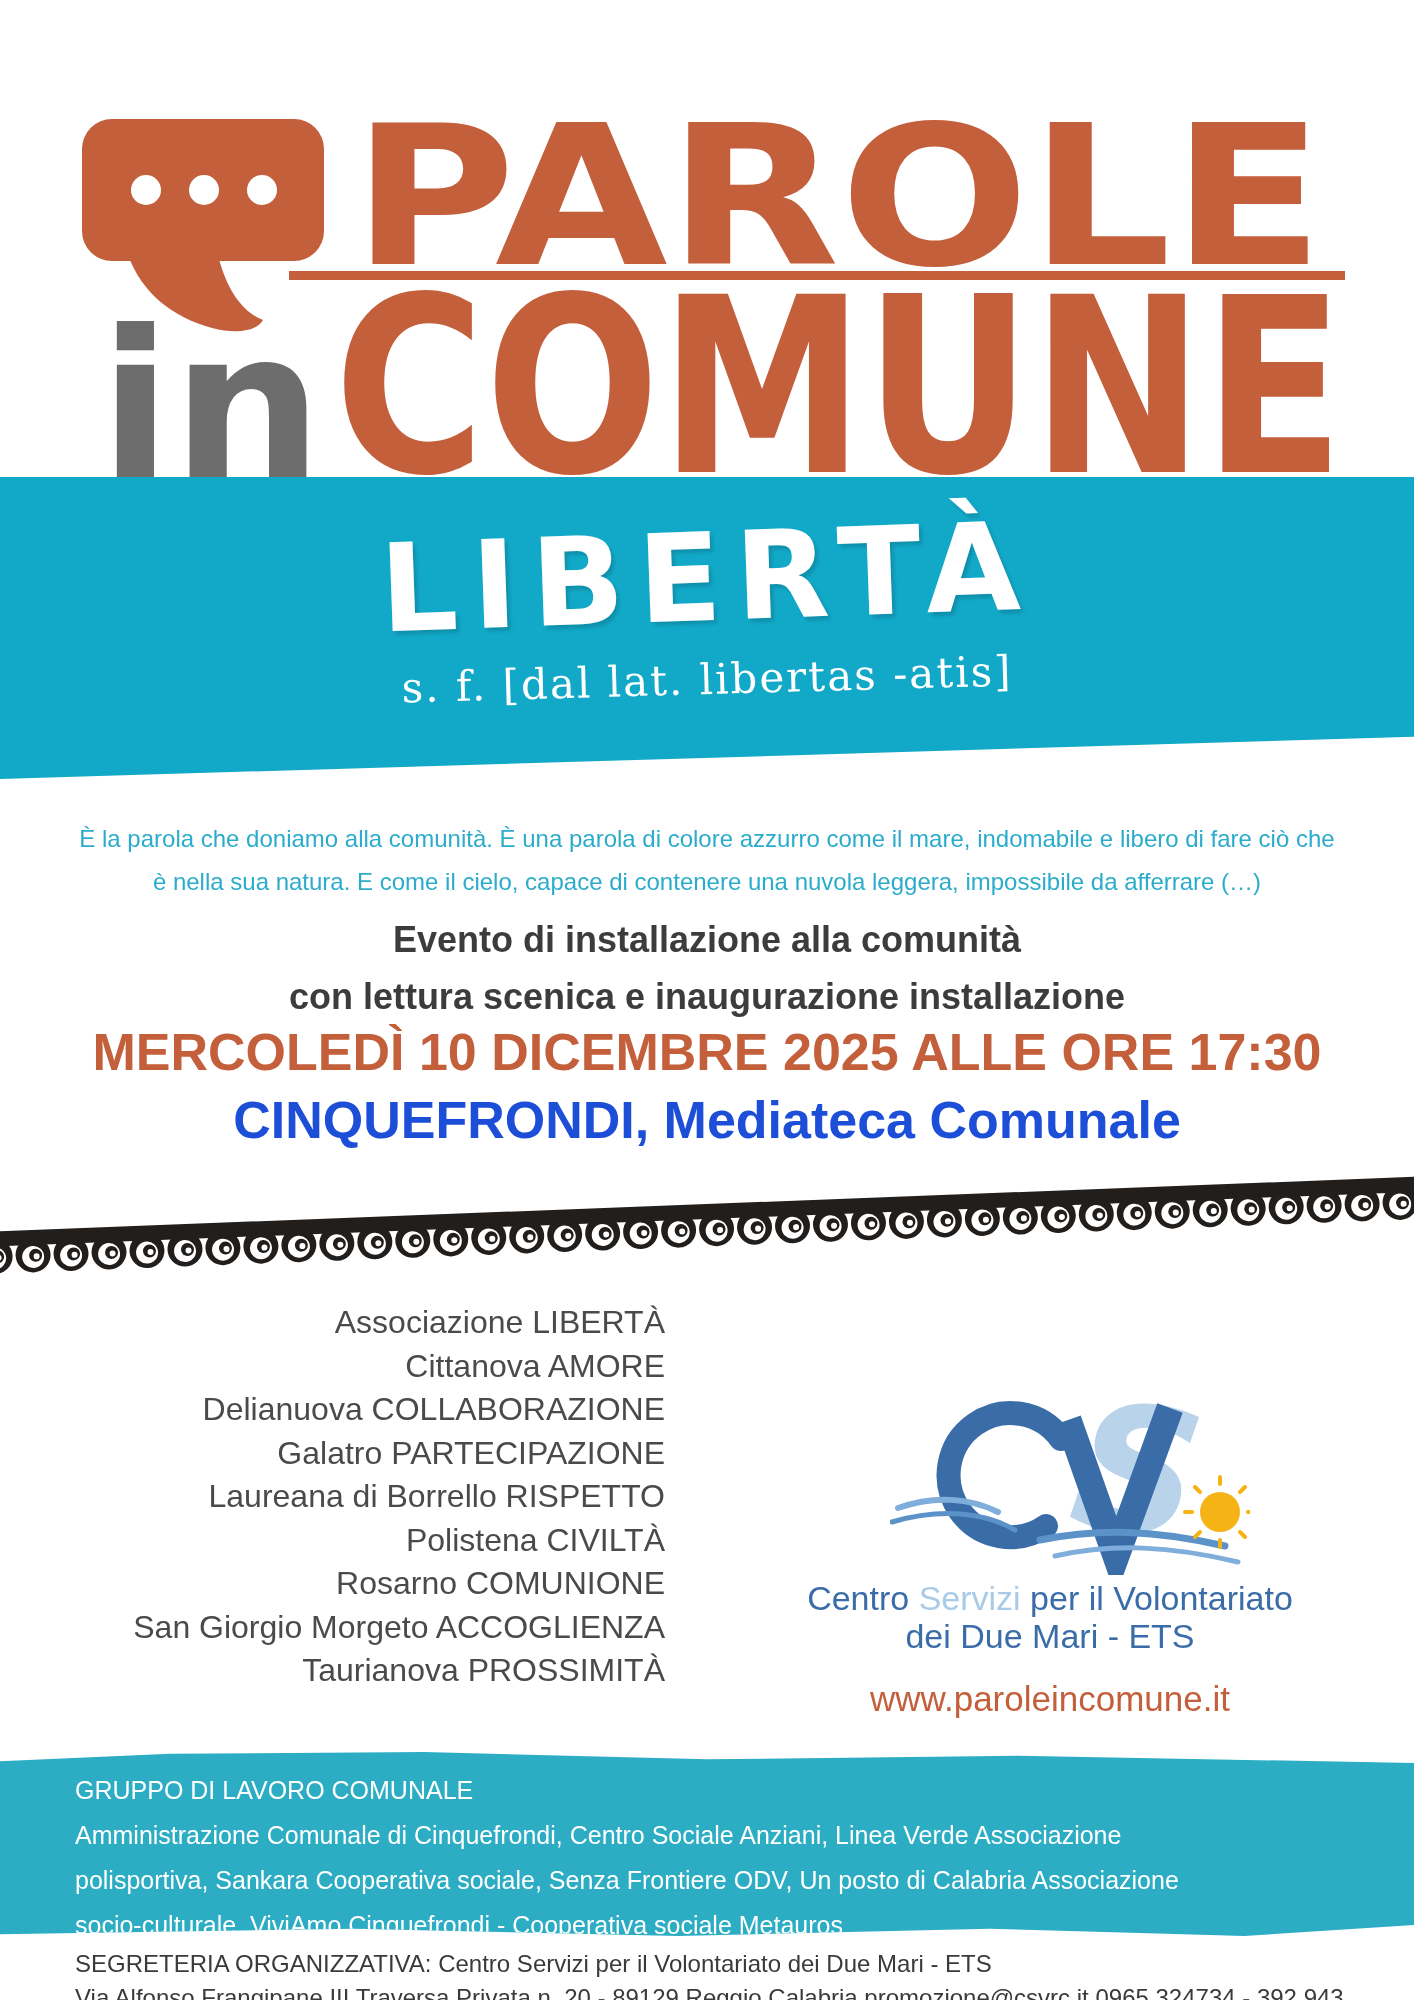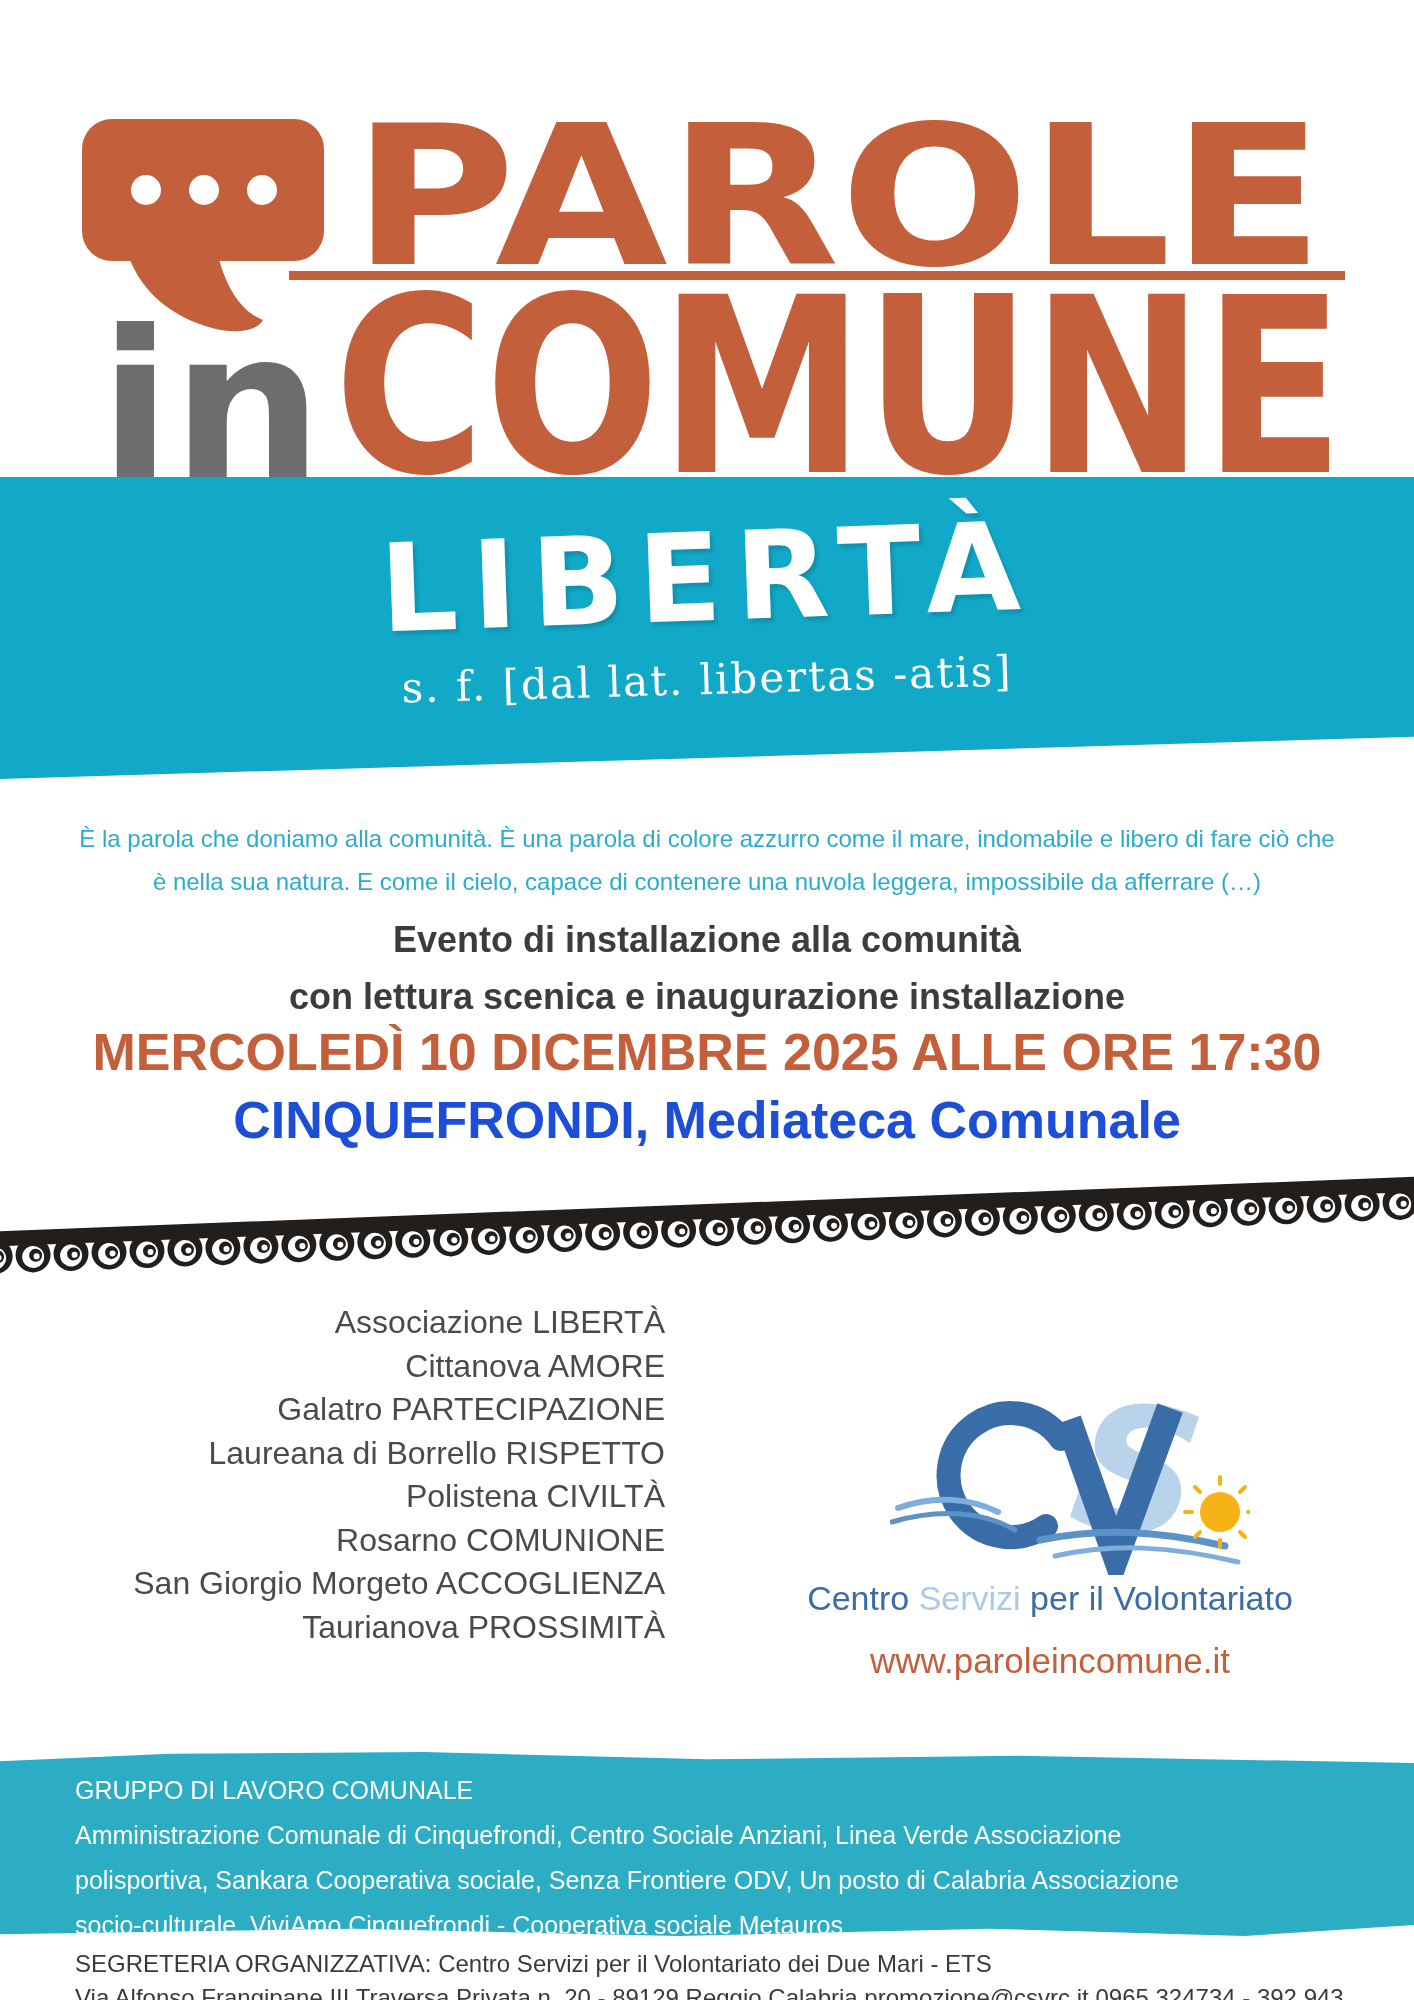"Delianuova COLLABORAZIONE" div.town-line { html: none -> <div>Delianuova COLLABORAZIONE</div> }
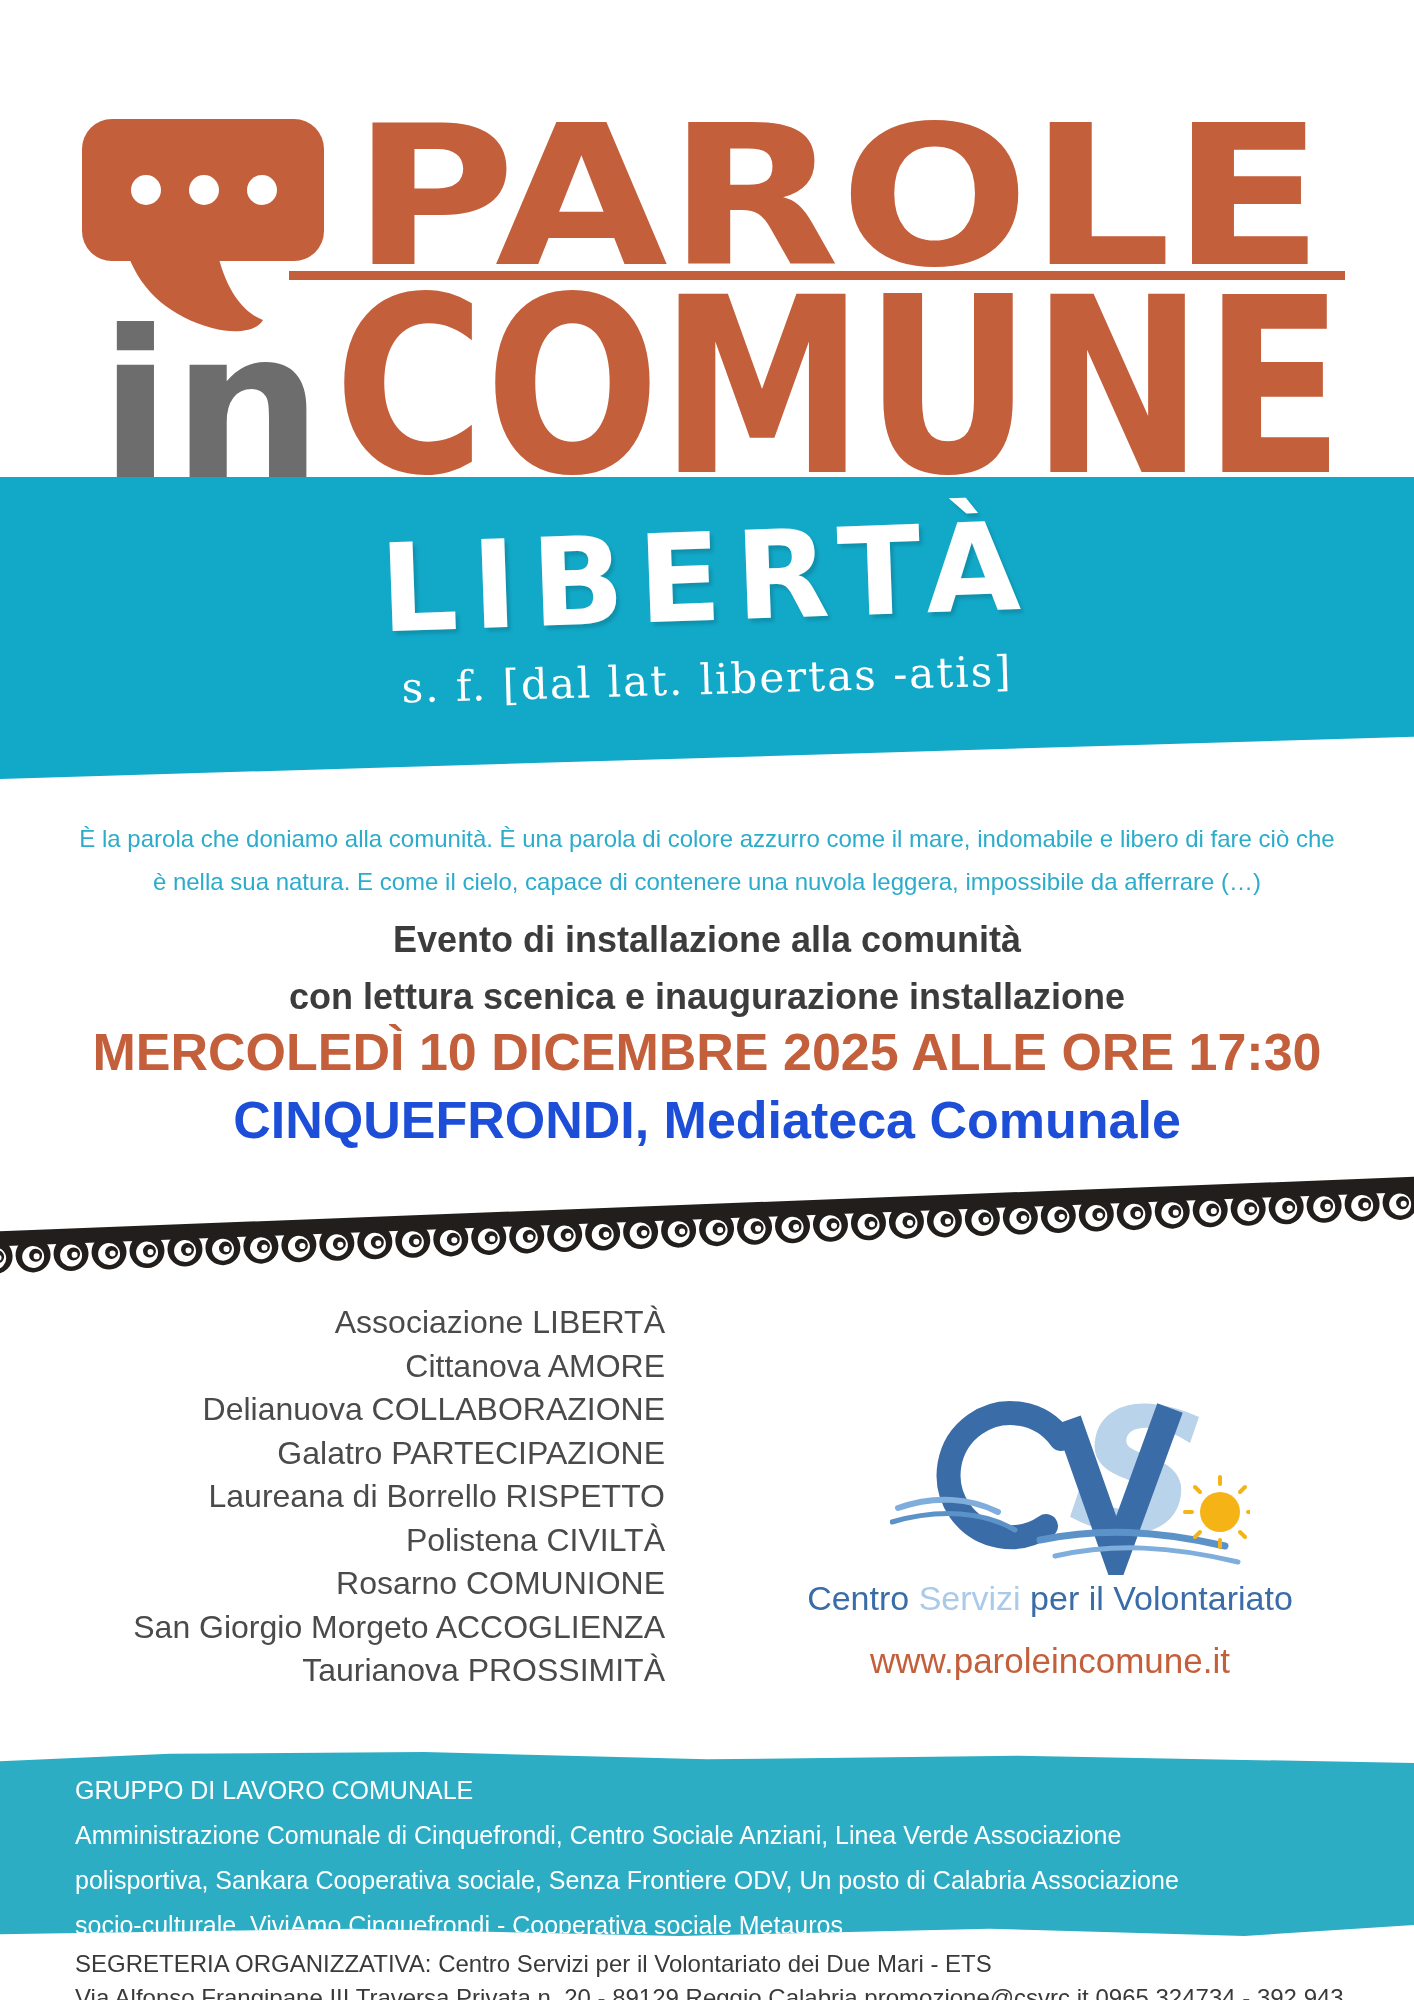"dei Due Mari - ETS" div.csv-line { html: none -> <div>dei Due Mari - ETS</div> }
